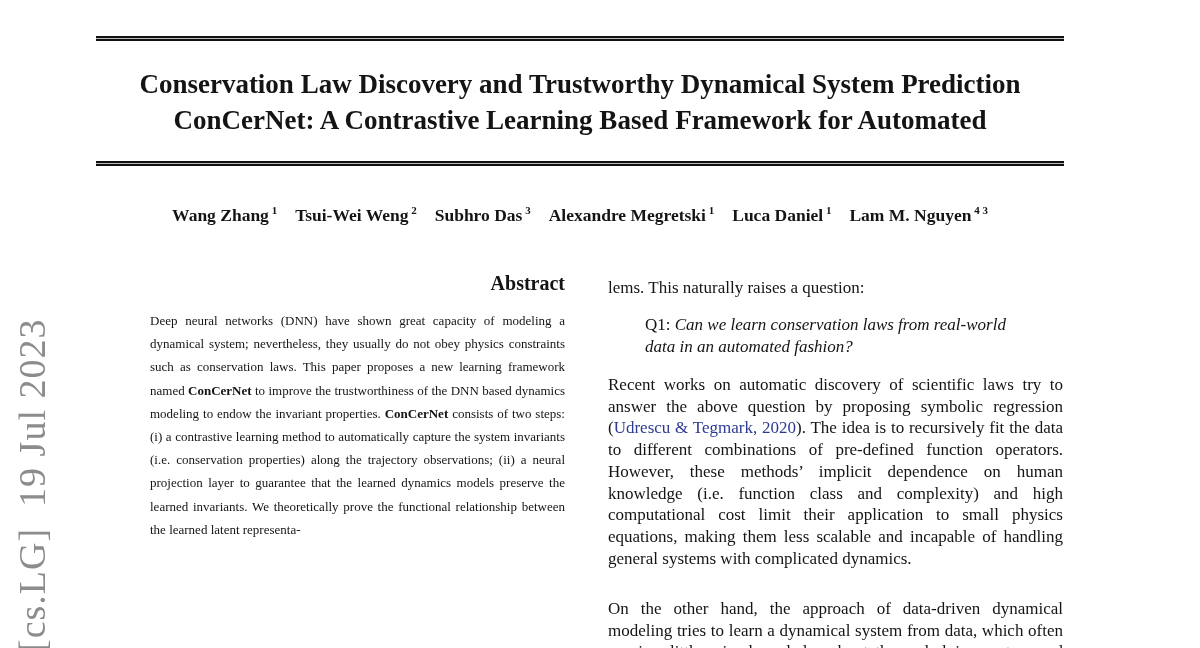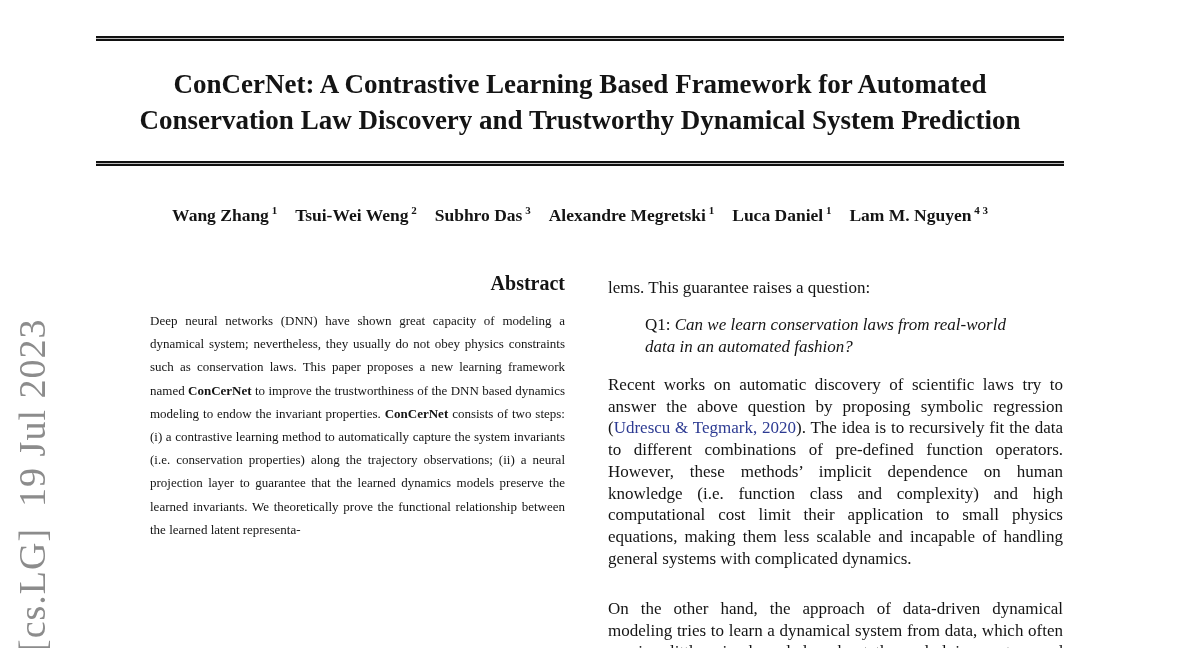"ConCerNet: A Contrastive Learning Based" div { order: before "Conservation Law Discovery and" -> after "Conservation Law Discovery and" }
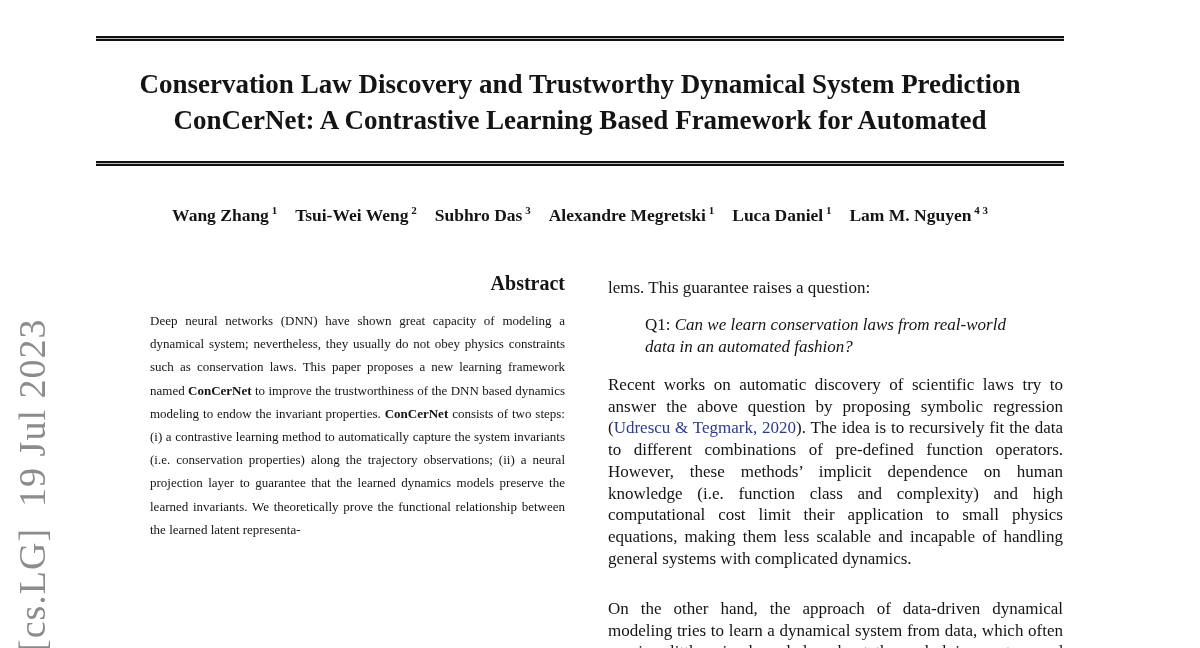"lems. This guarantee raises a" span { text: guarantee -> naturally }
